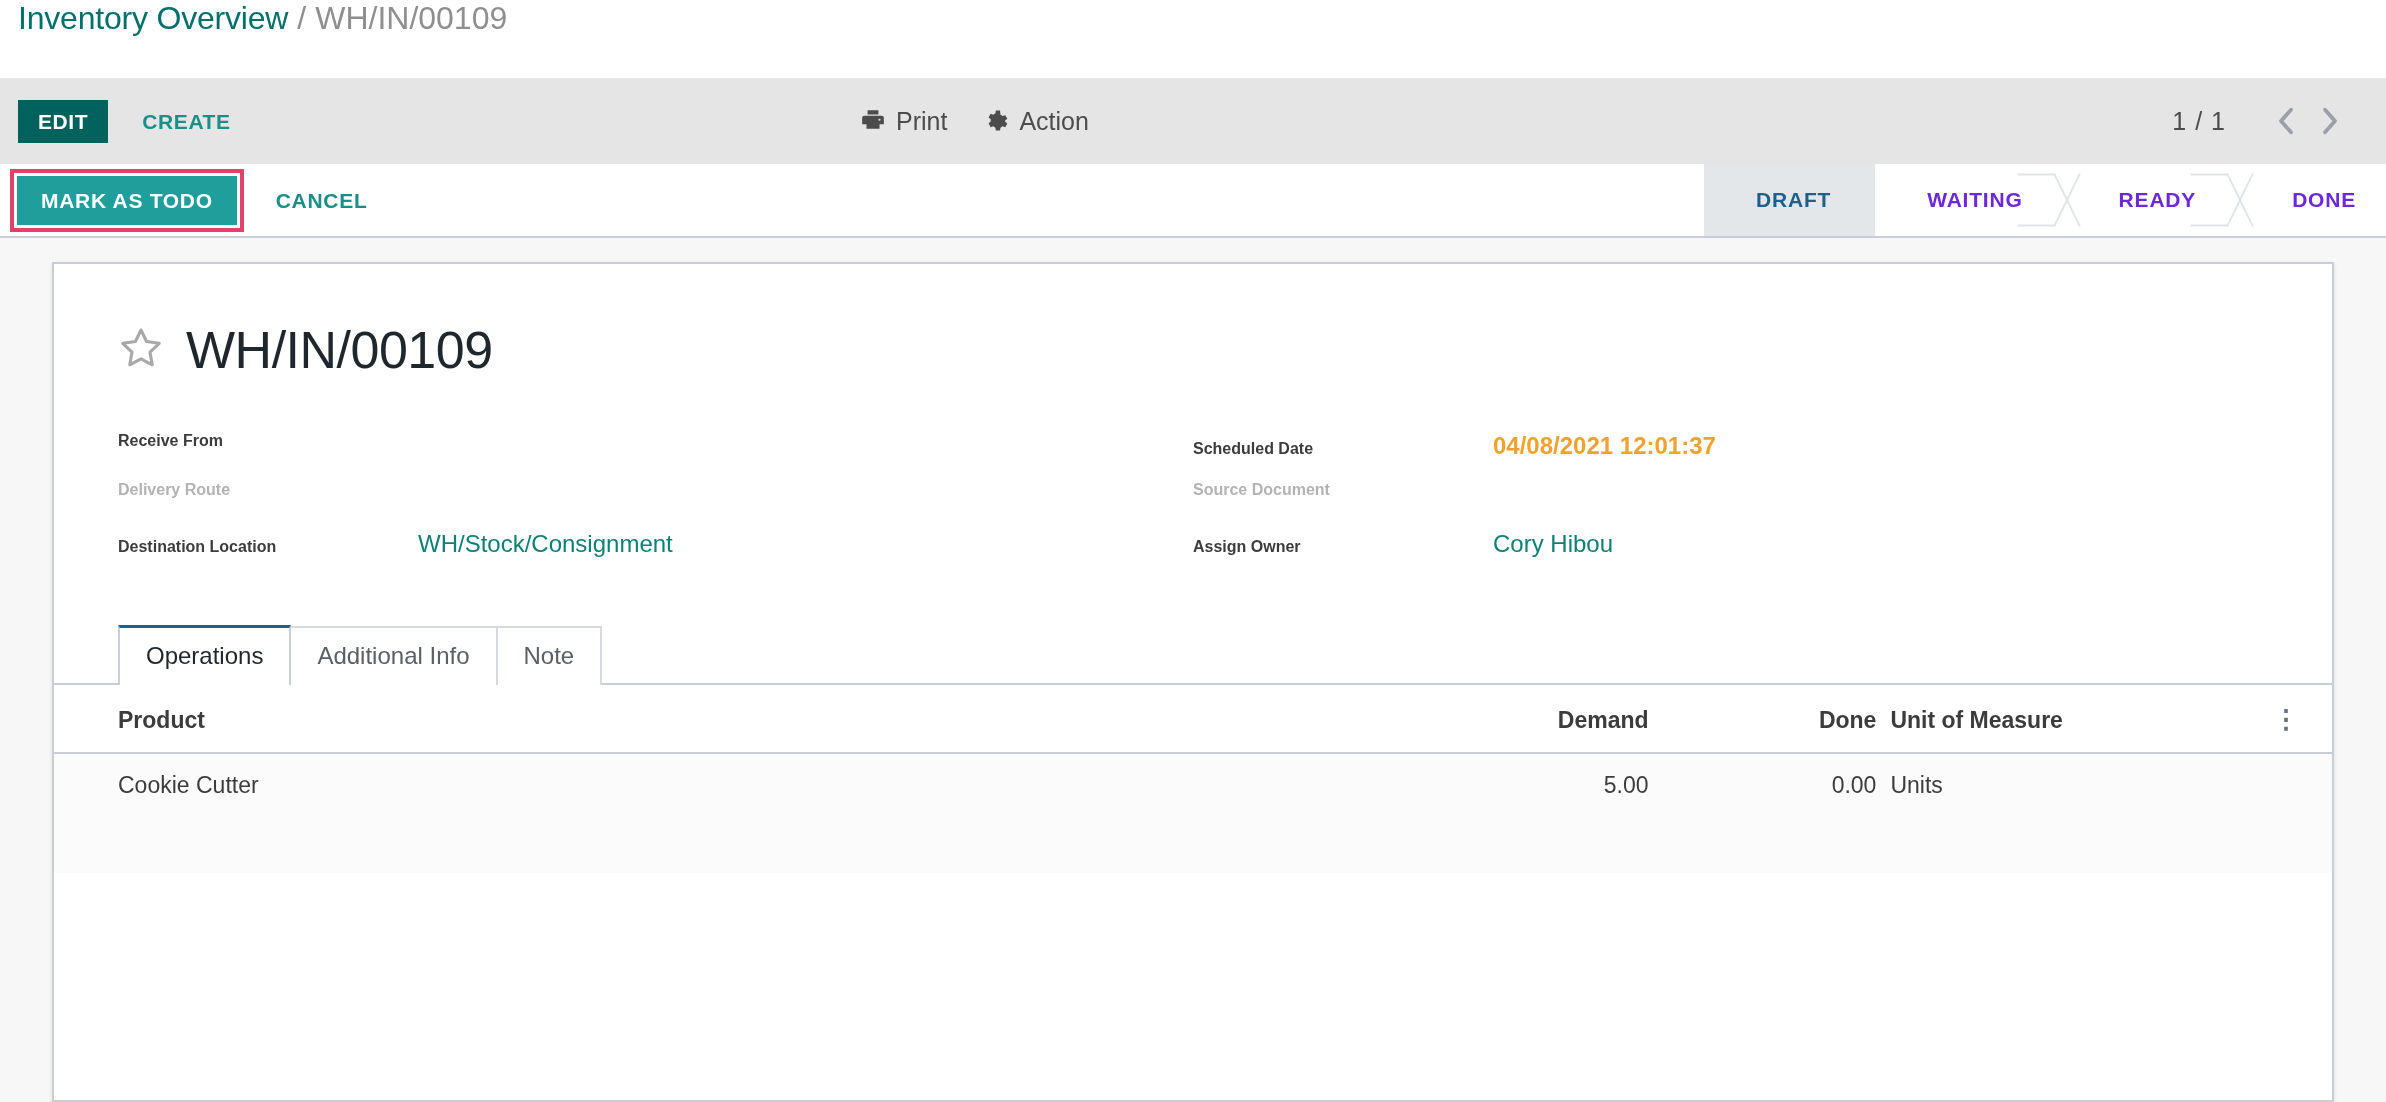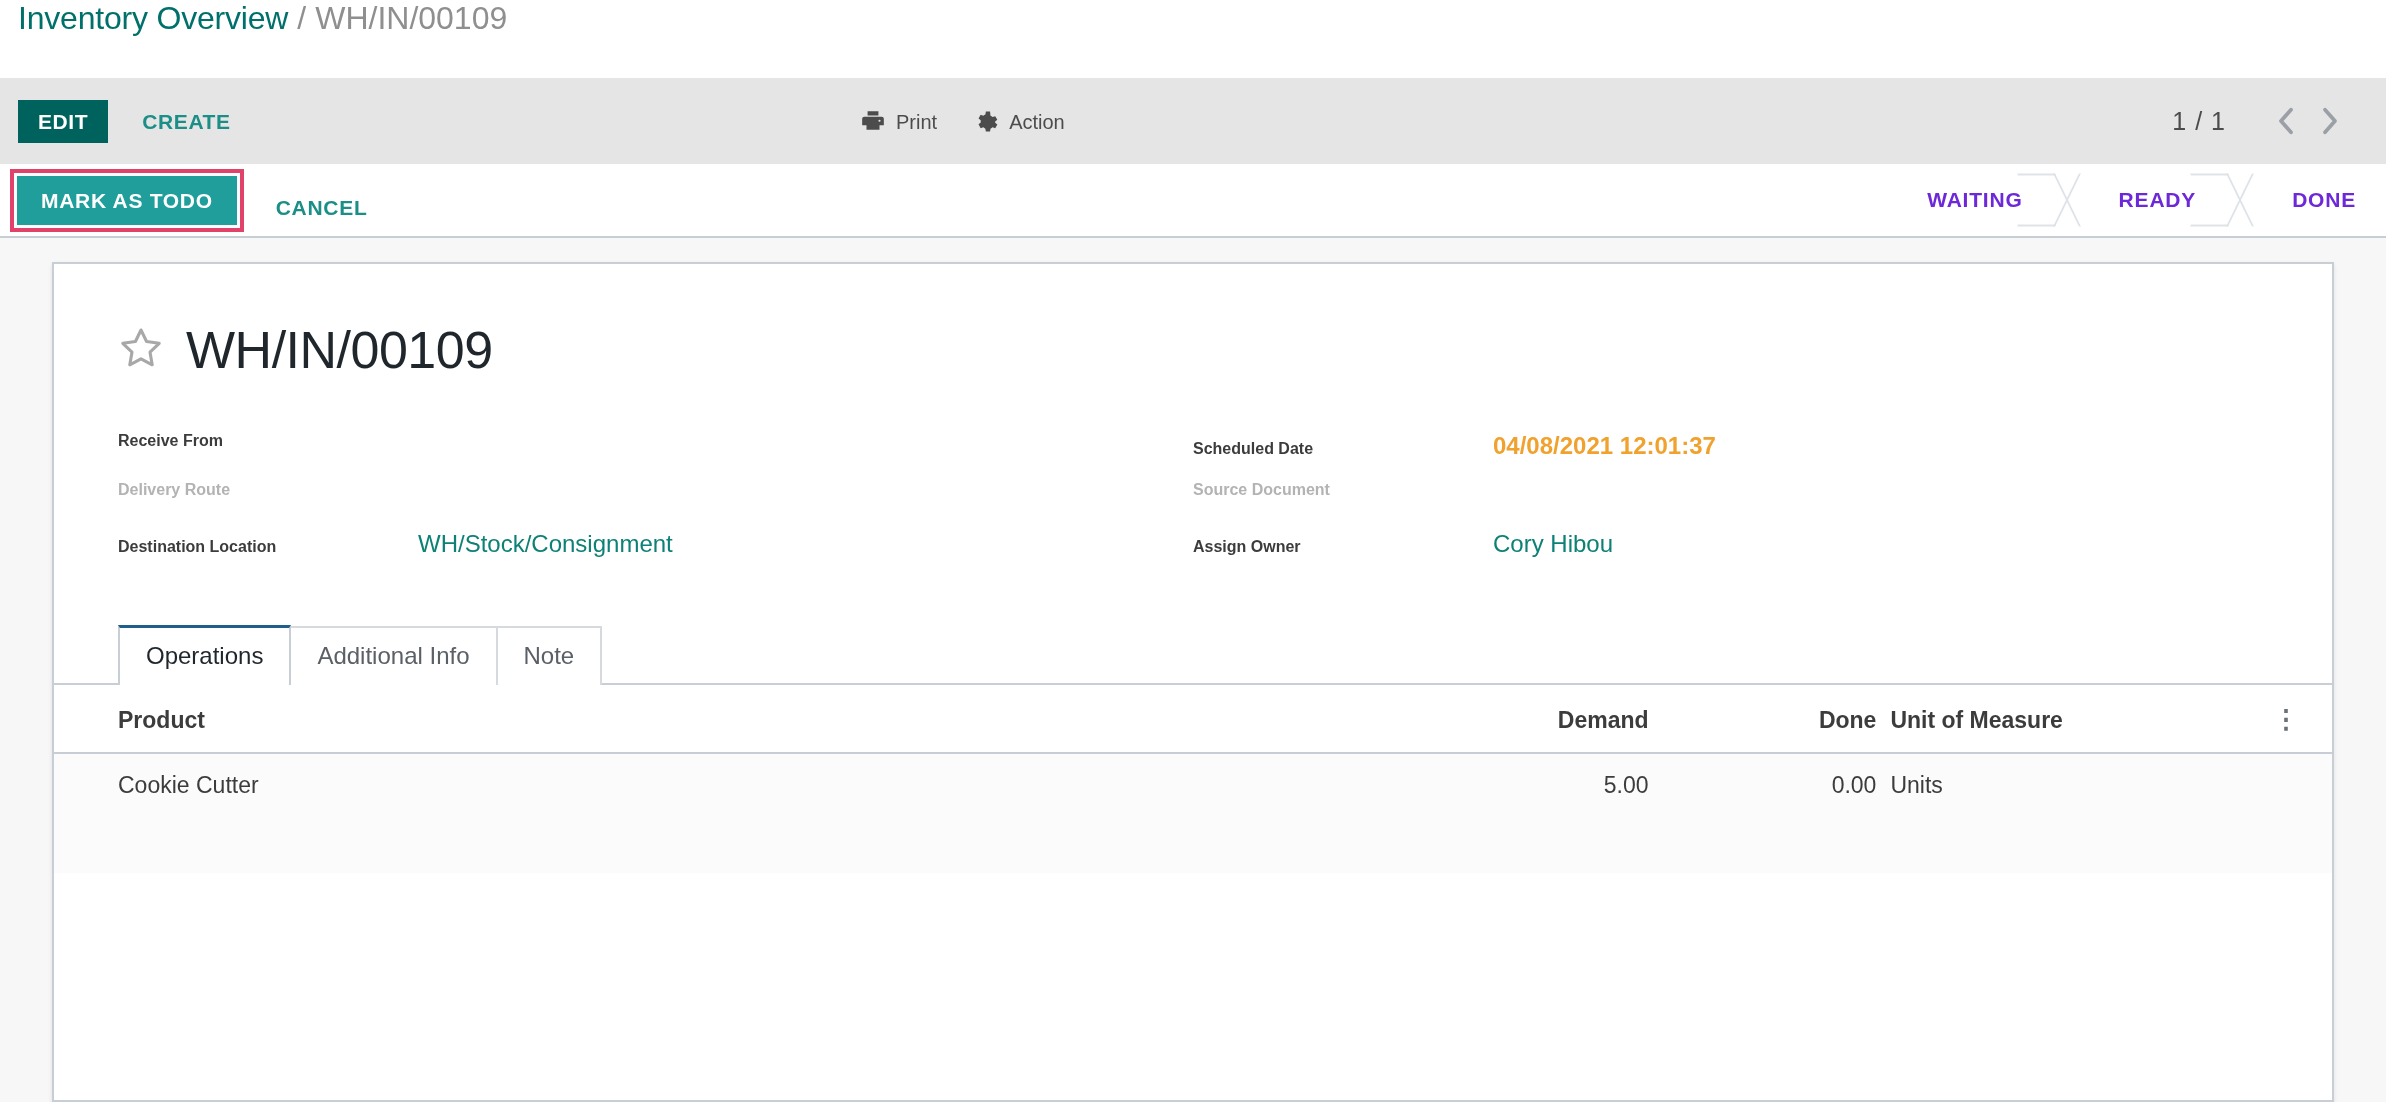"Print" .cp-mid-item { align-items: flex-end -> flex-start; font-size: 20px -> 25px }
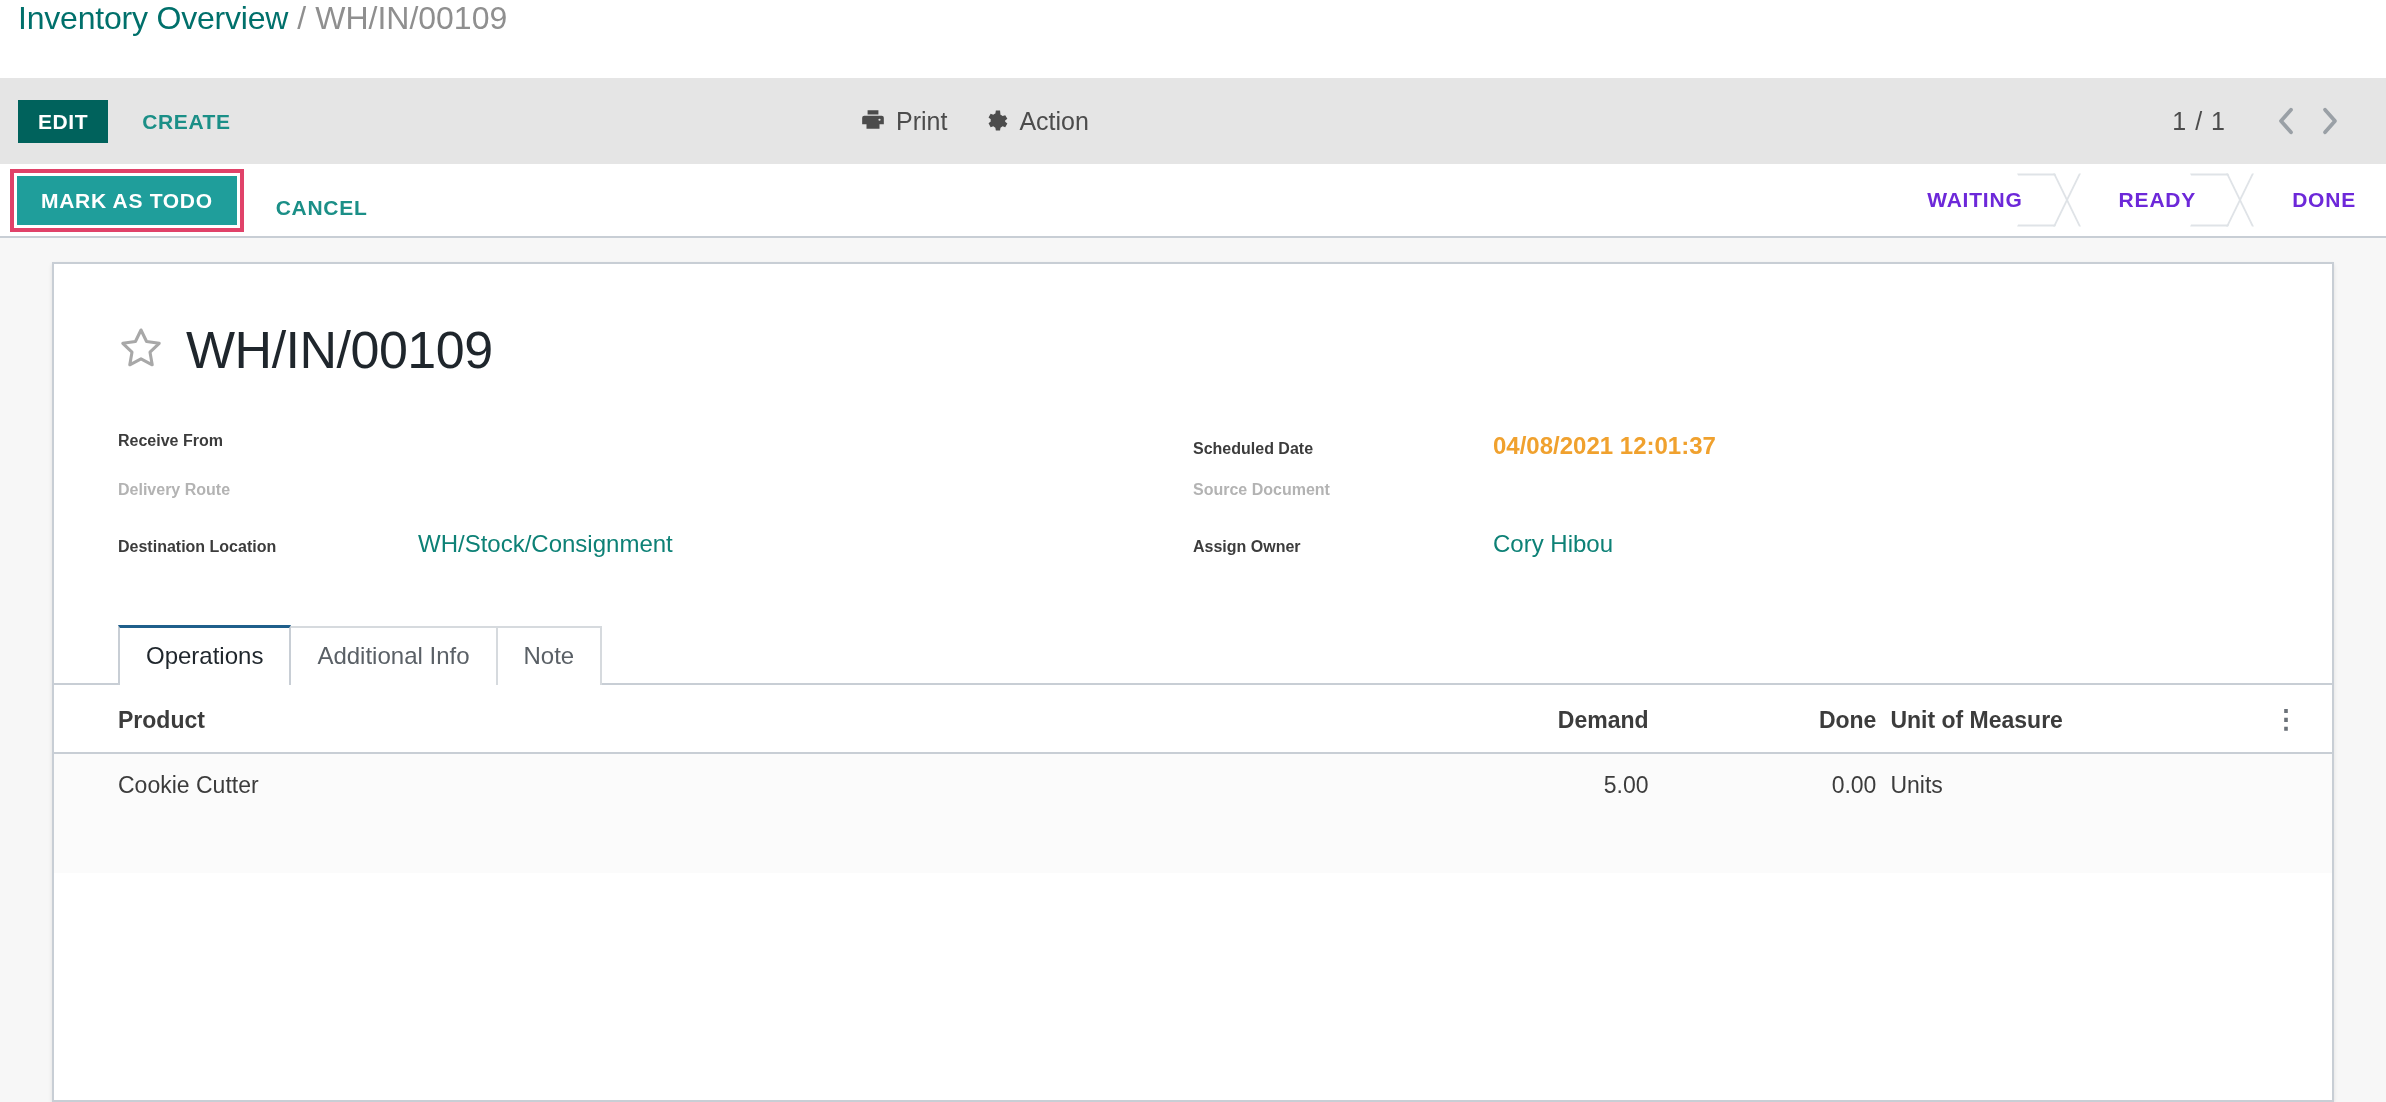"MARK AS TODO" .sb-buttons { align-items: flex-end -> center }
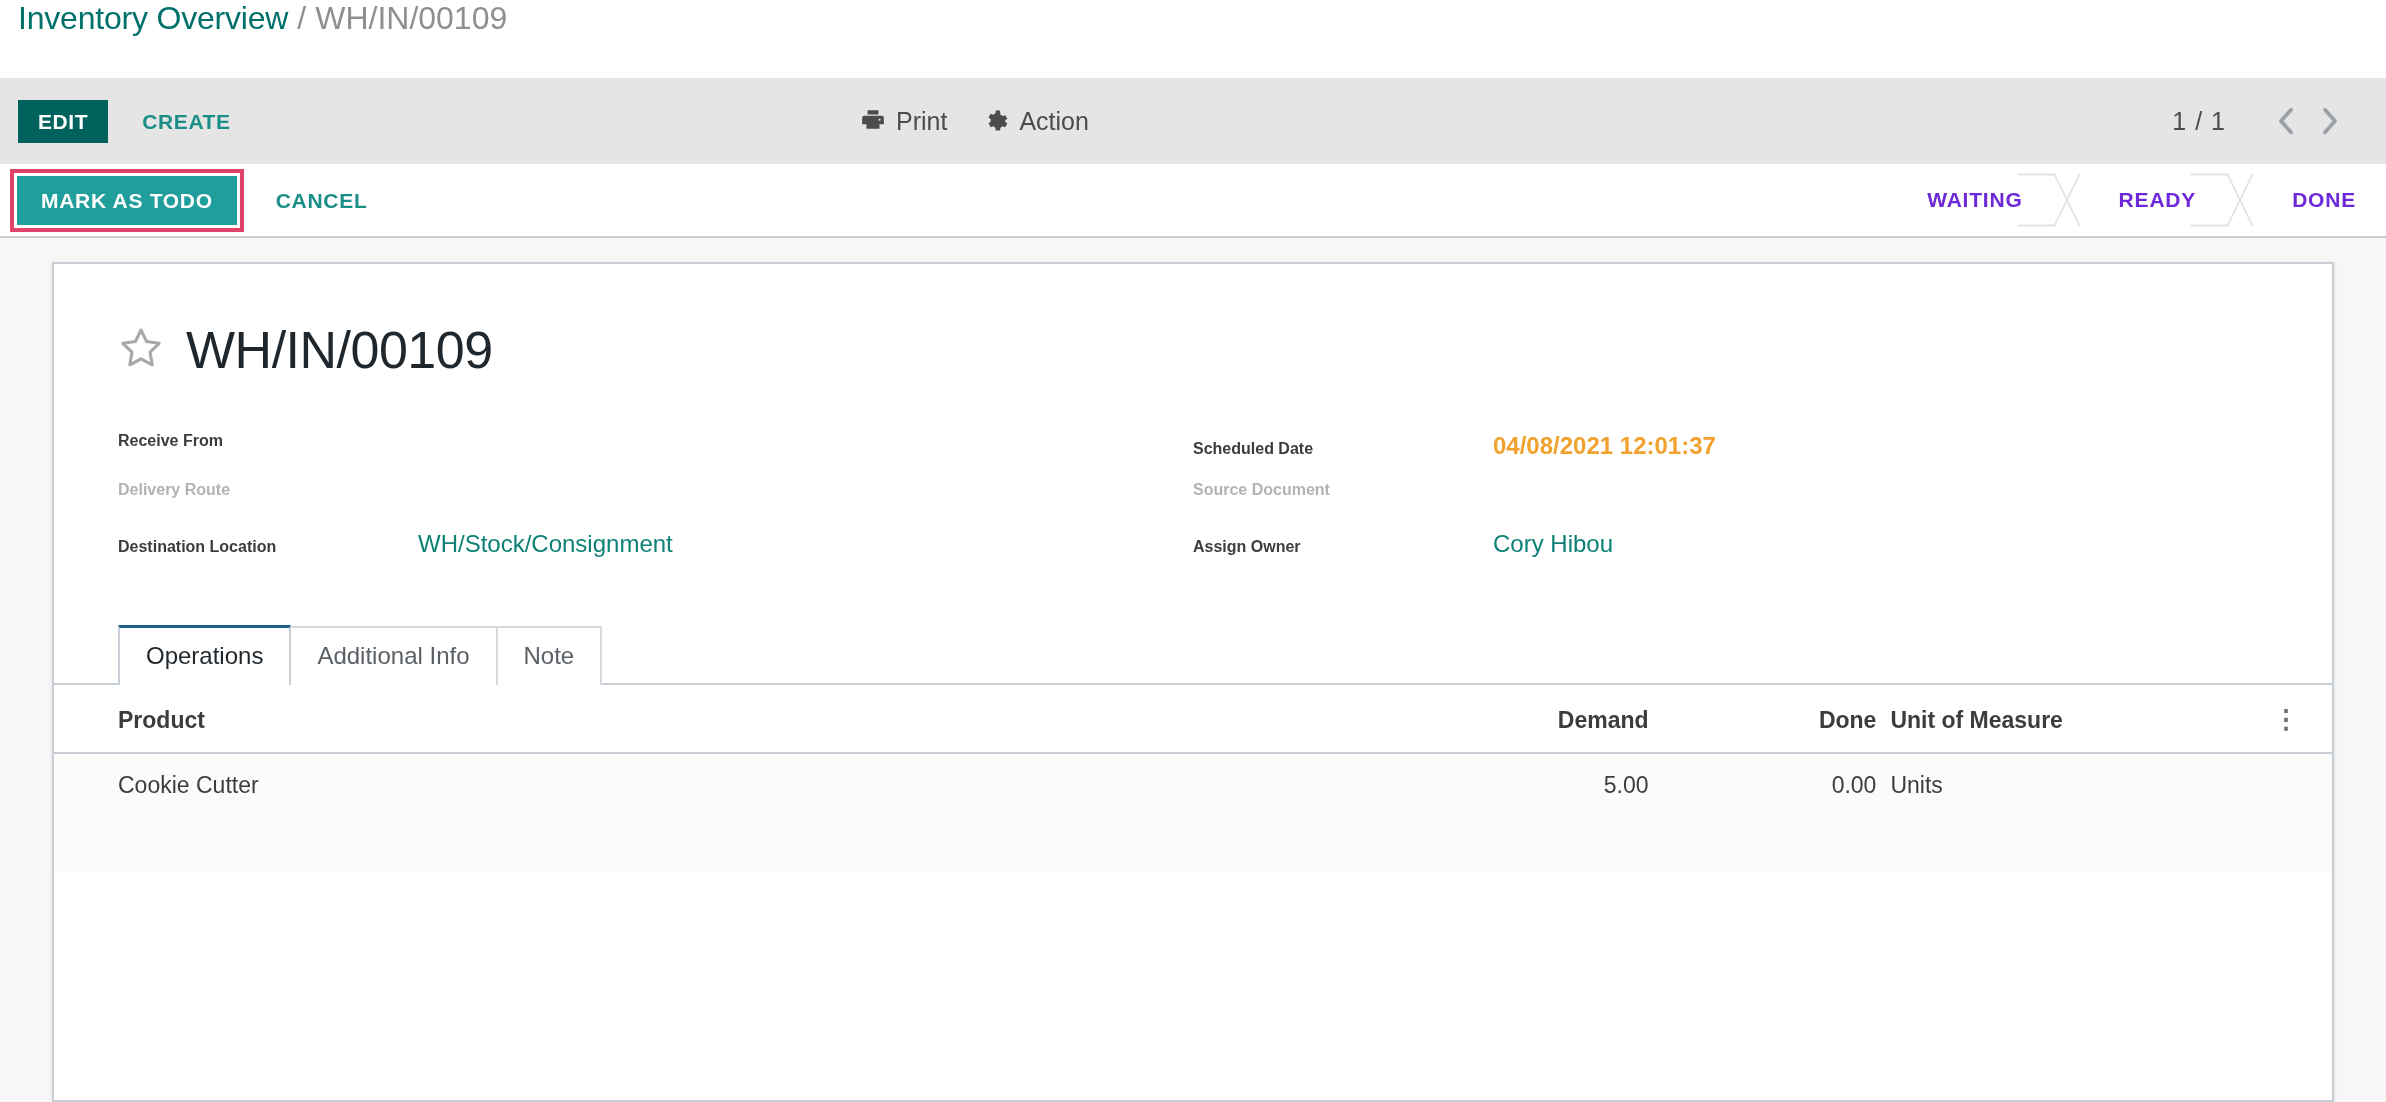"DRAFT" div.status-item { html: none -> <div>DRAFT</div> }
